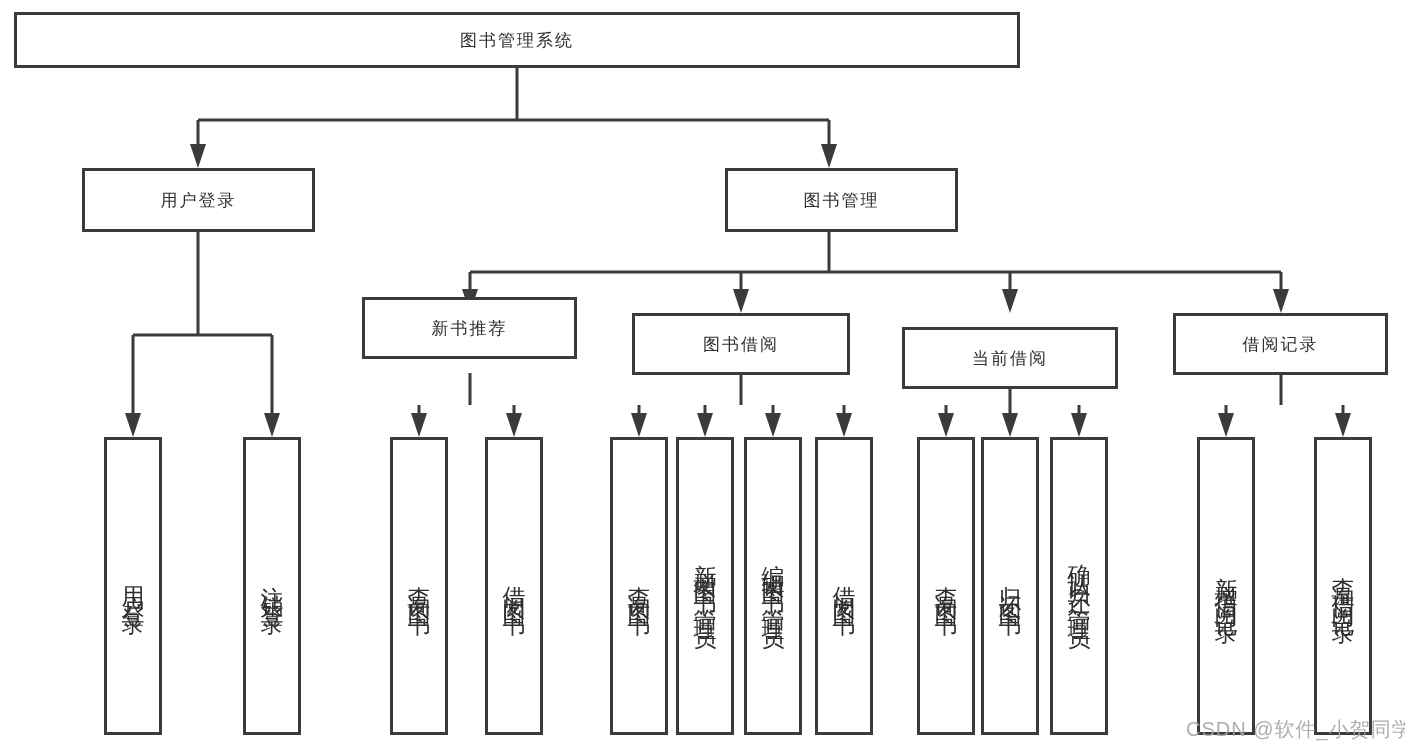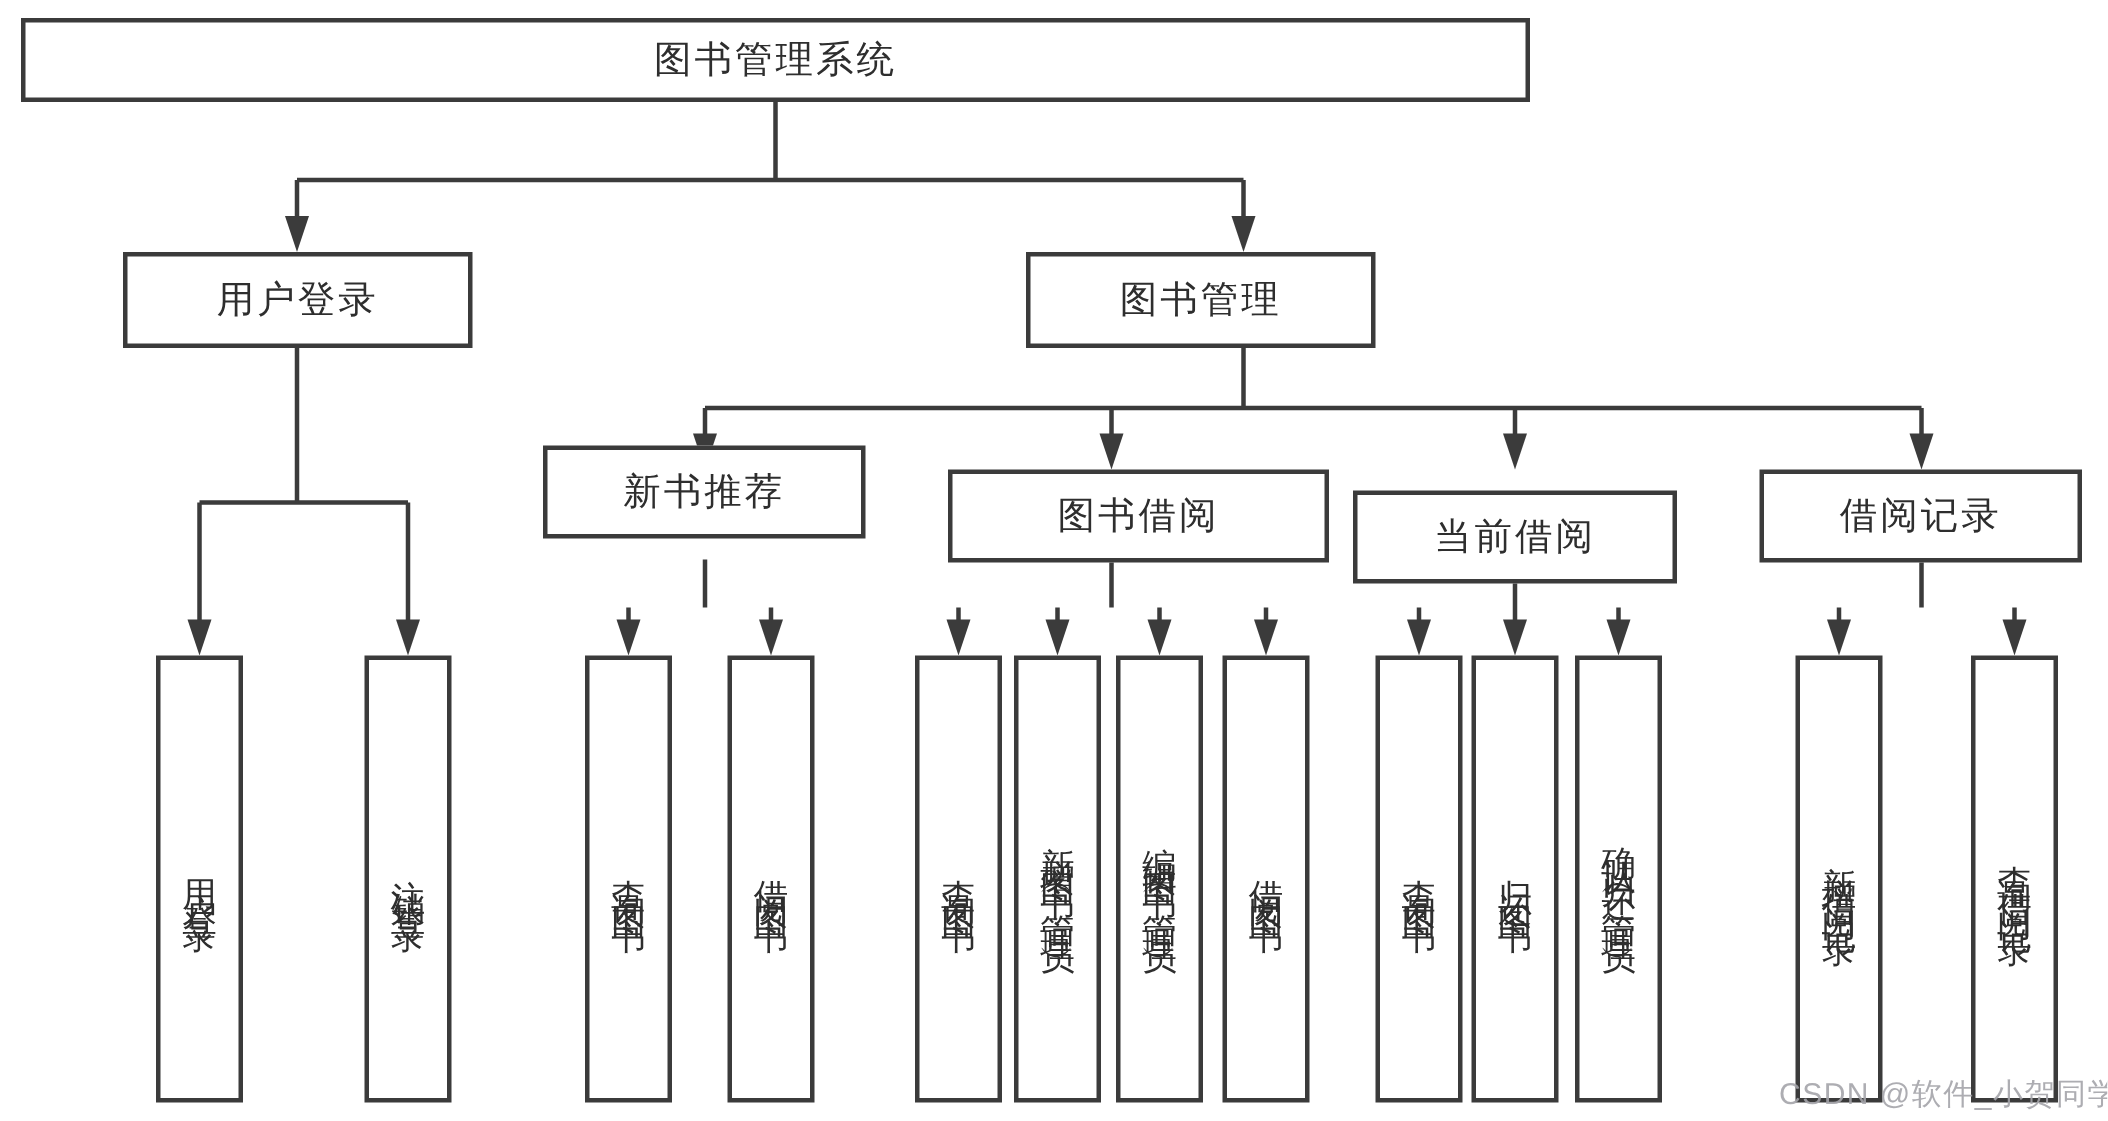"图书管理系统" .node { font-size: 25px -> 17px }
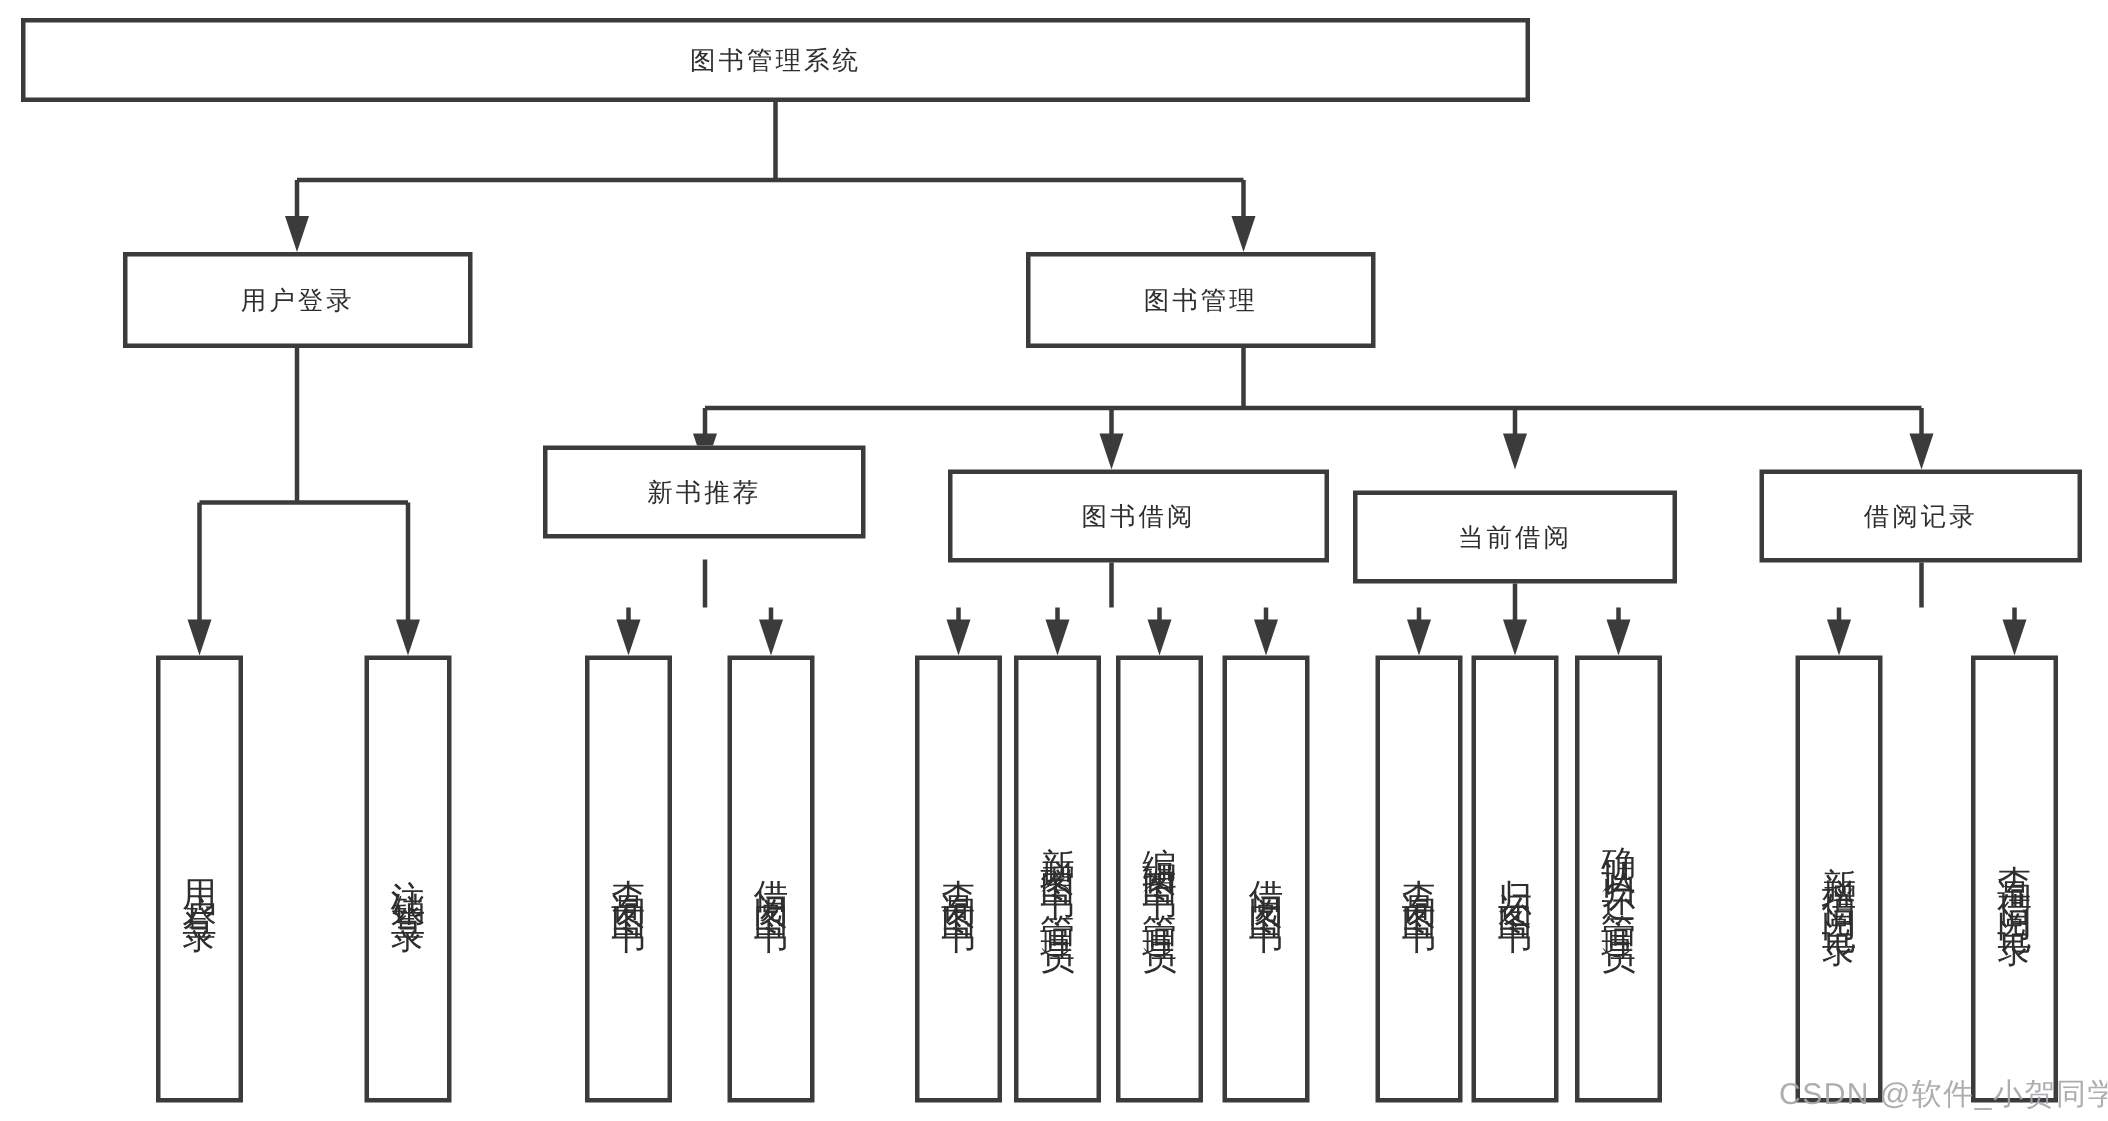"图书管理" #n-book-mgmt { left: 684px -> 725px }
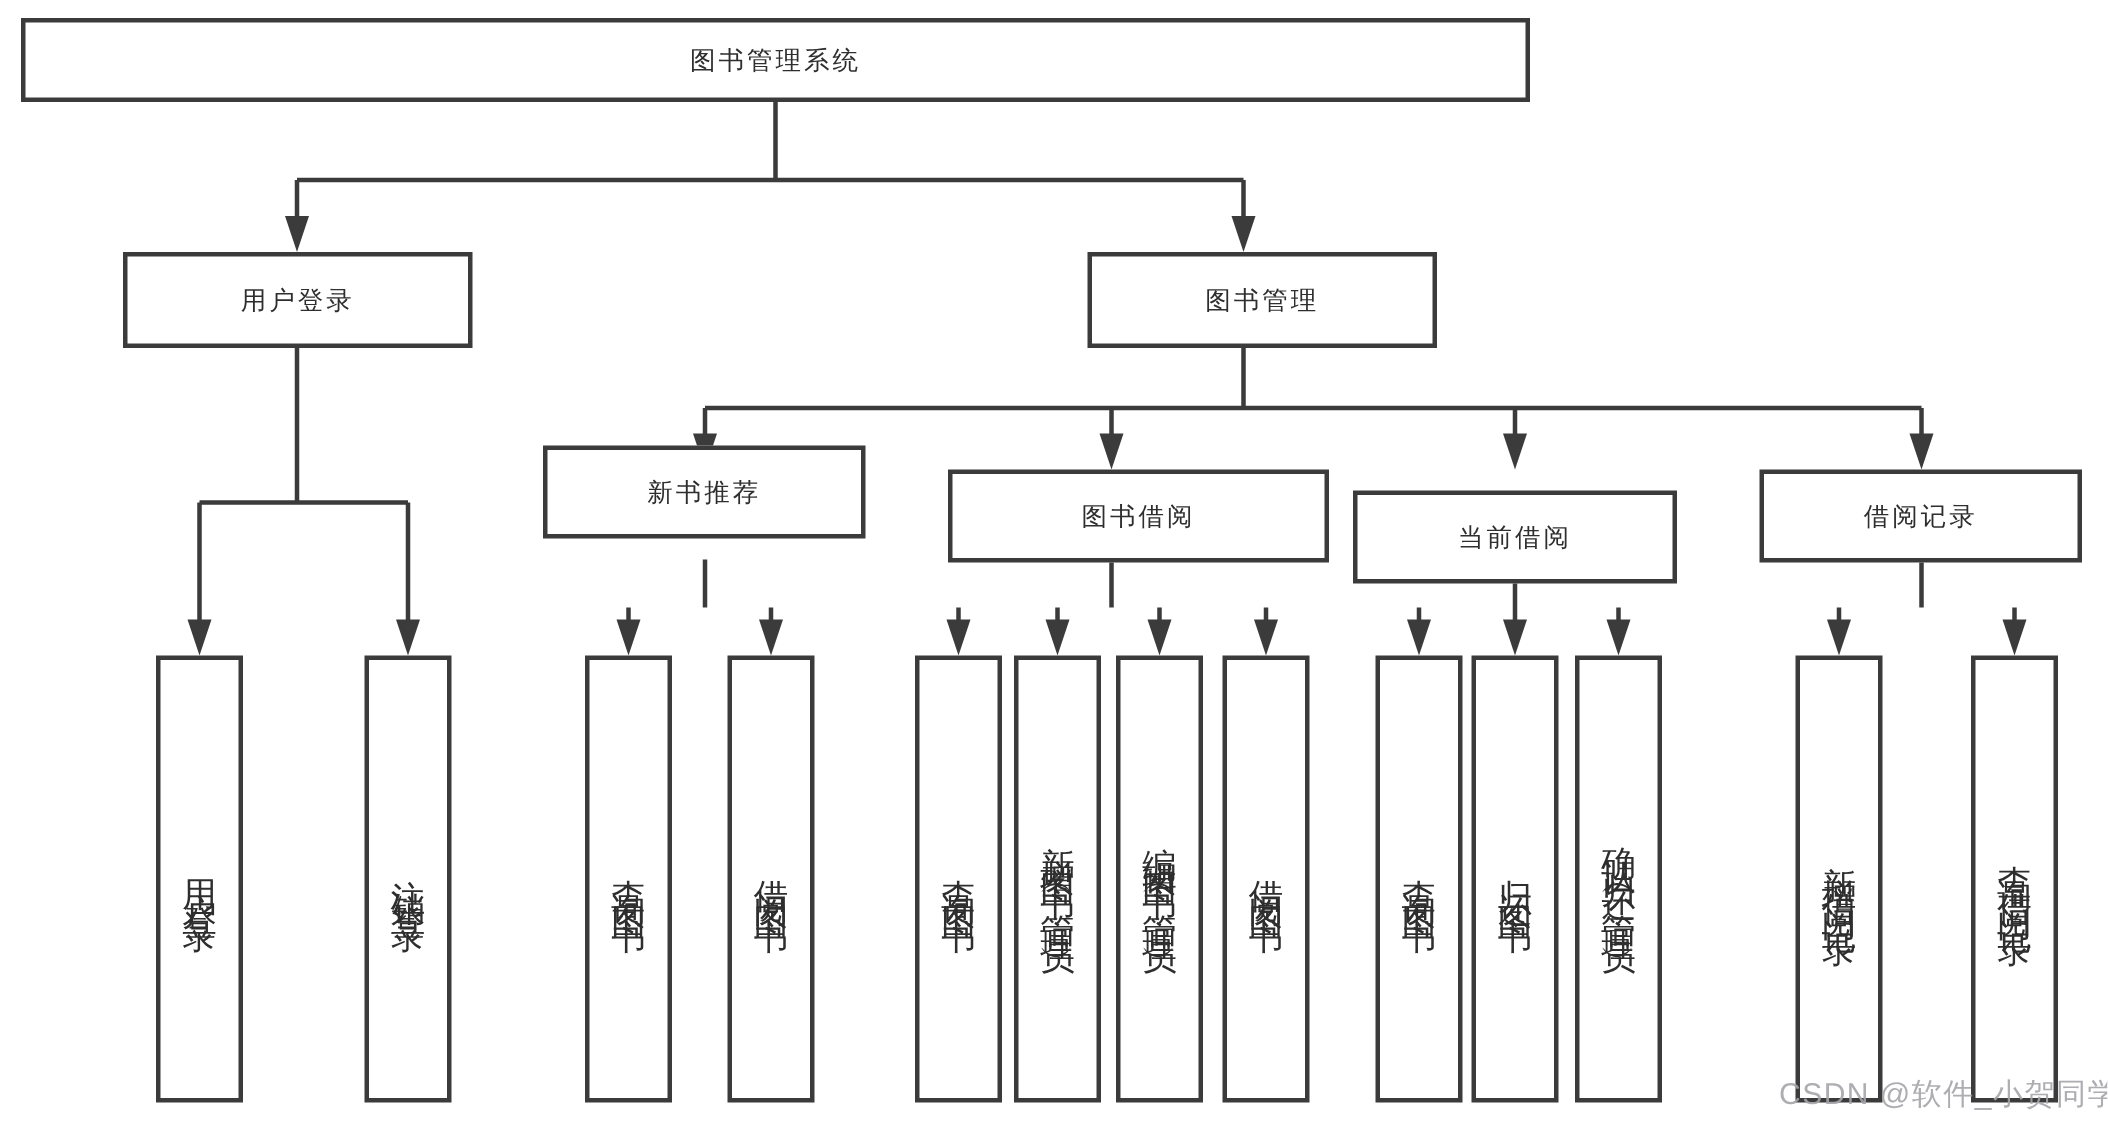"图书借阅" #n-borrow { width: 254px -> 218px }
